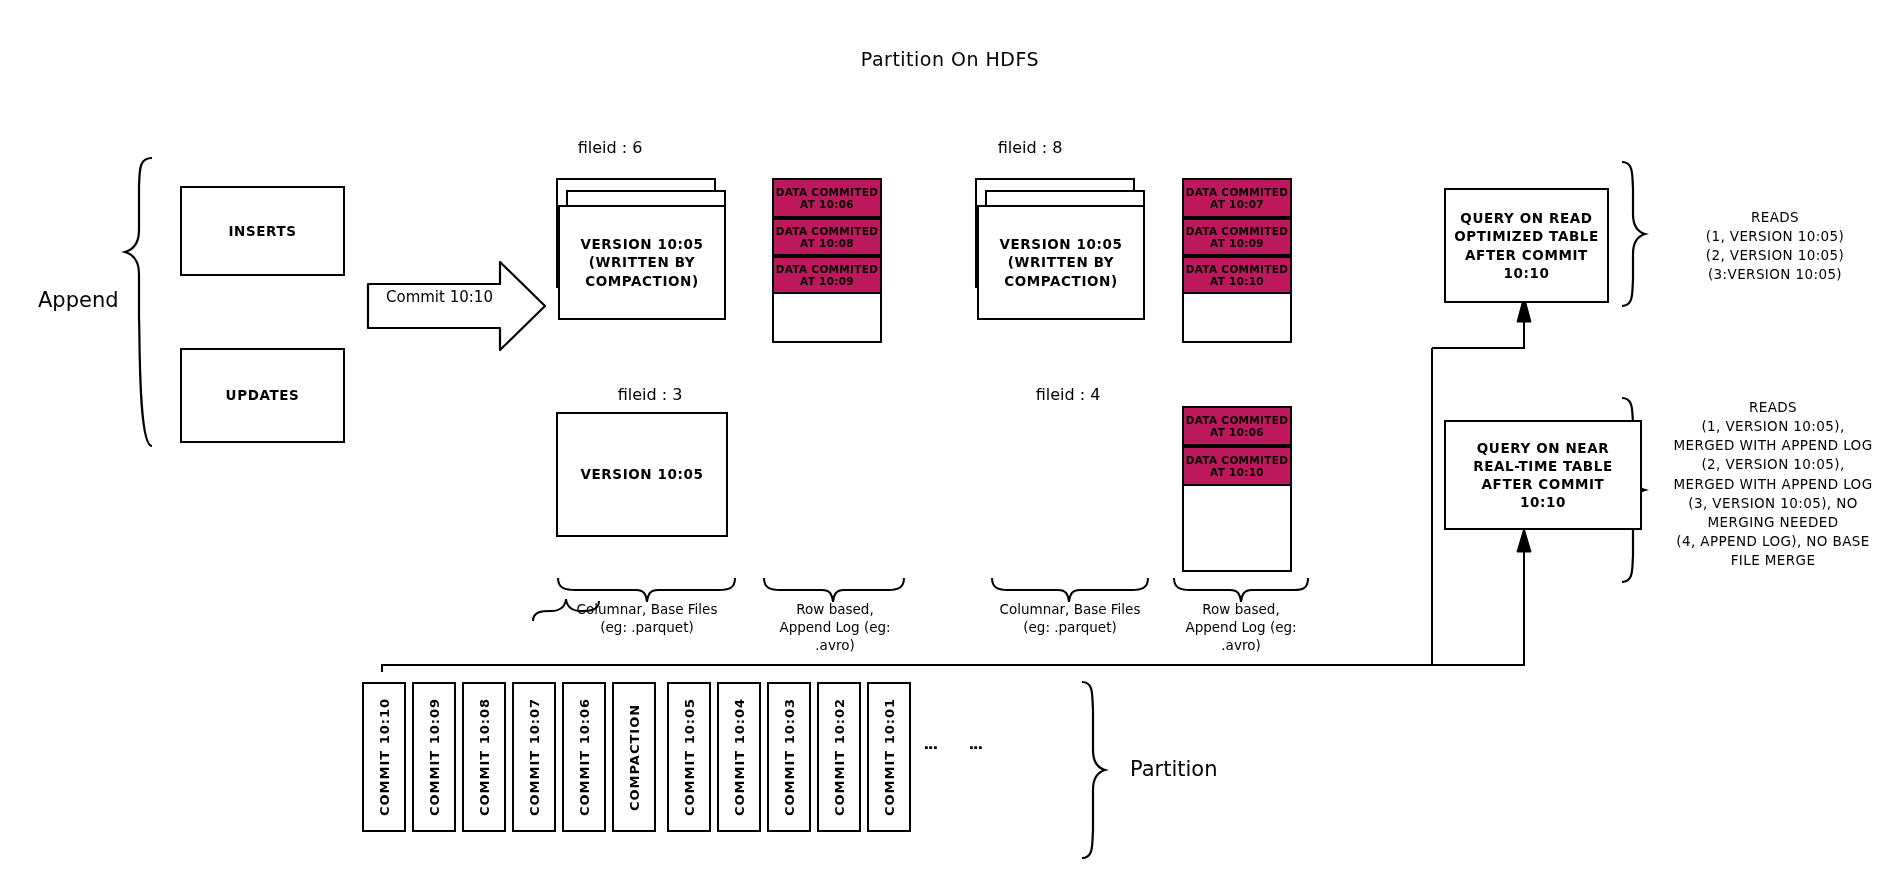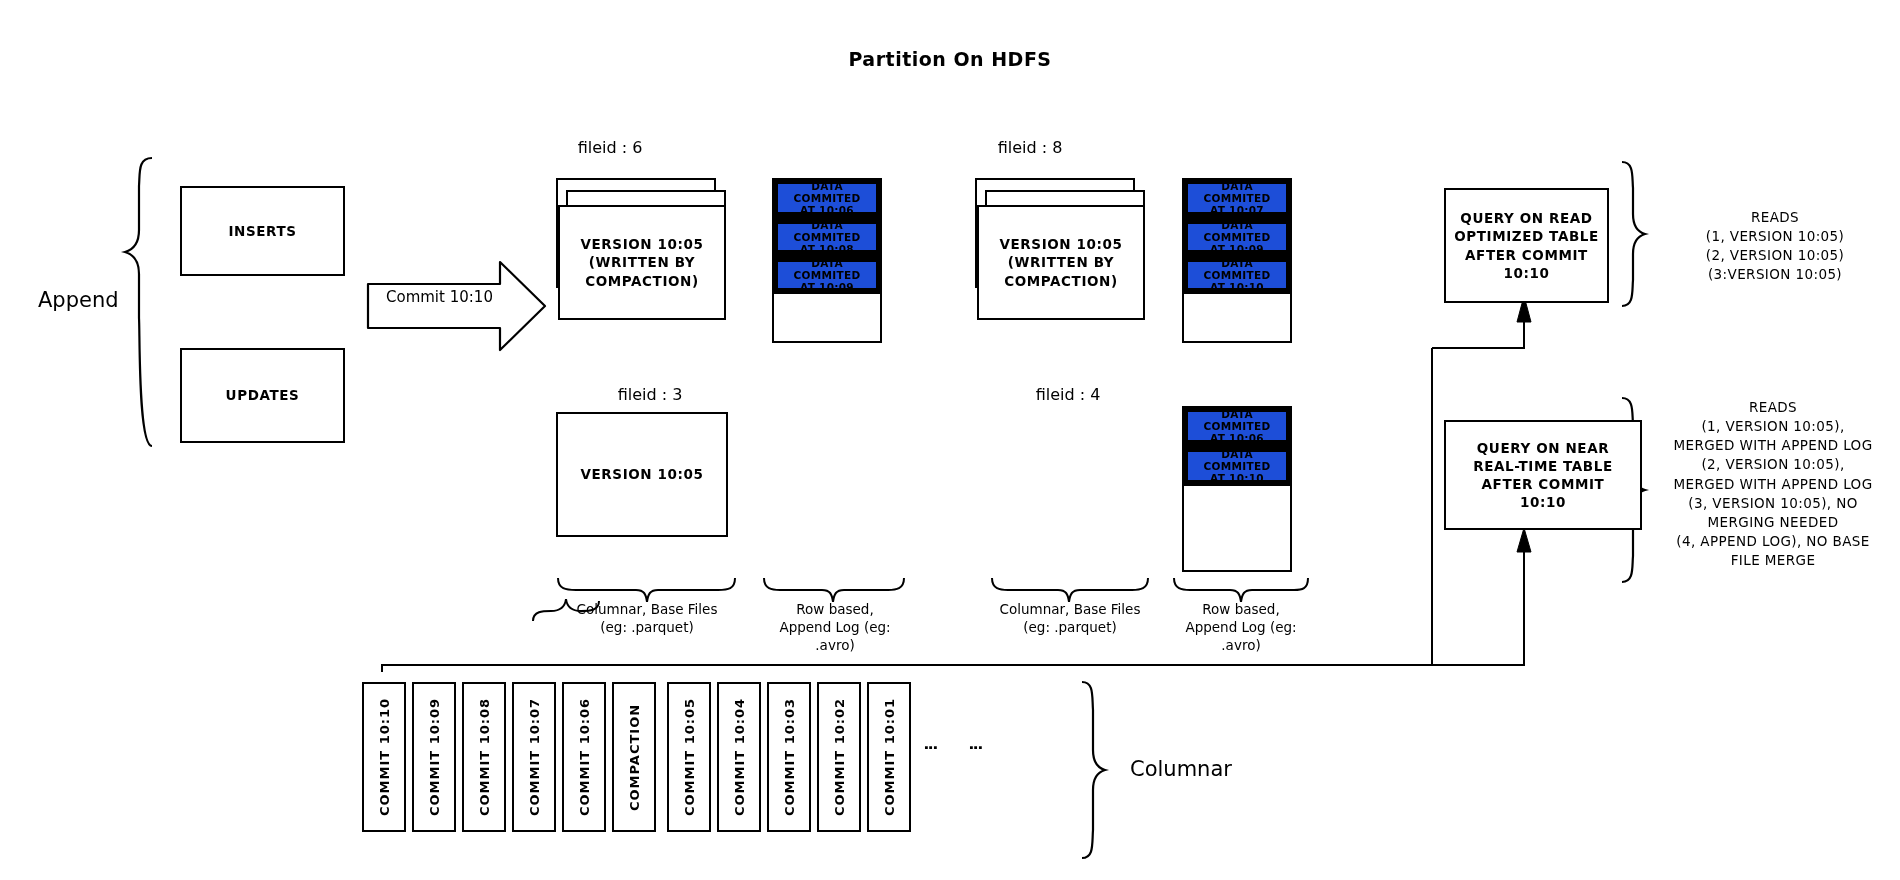"Partition On HDFS" .title { font-weight: bold -> none }
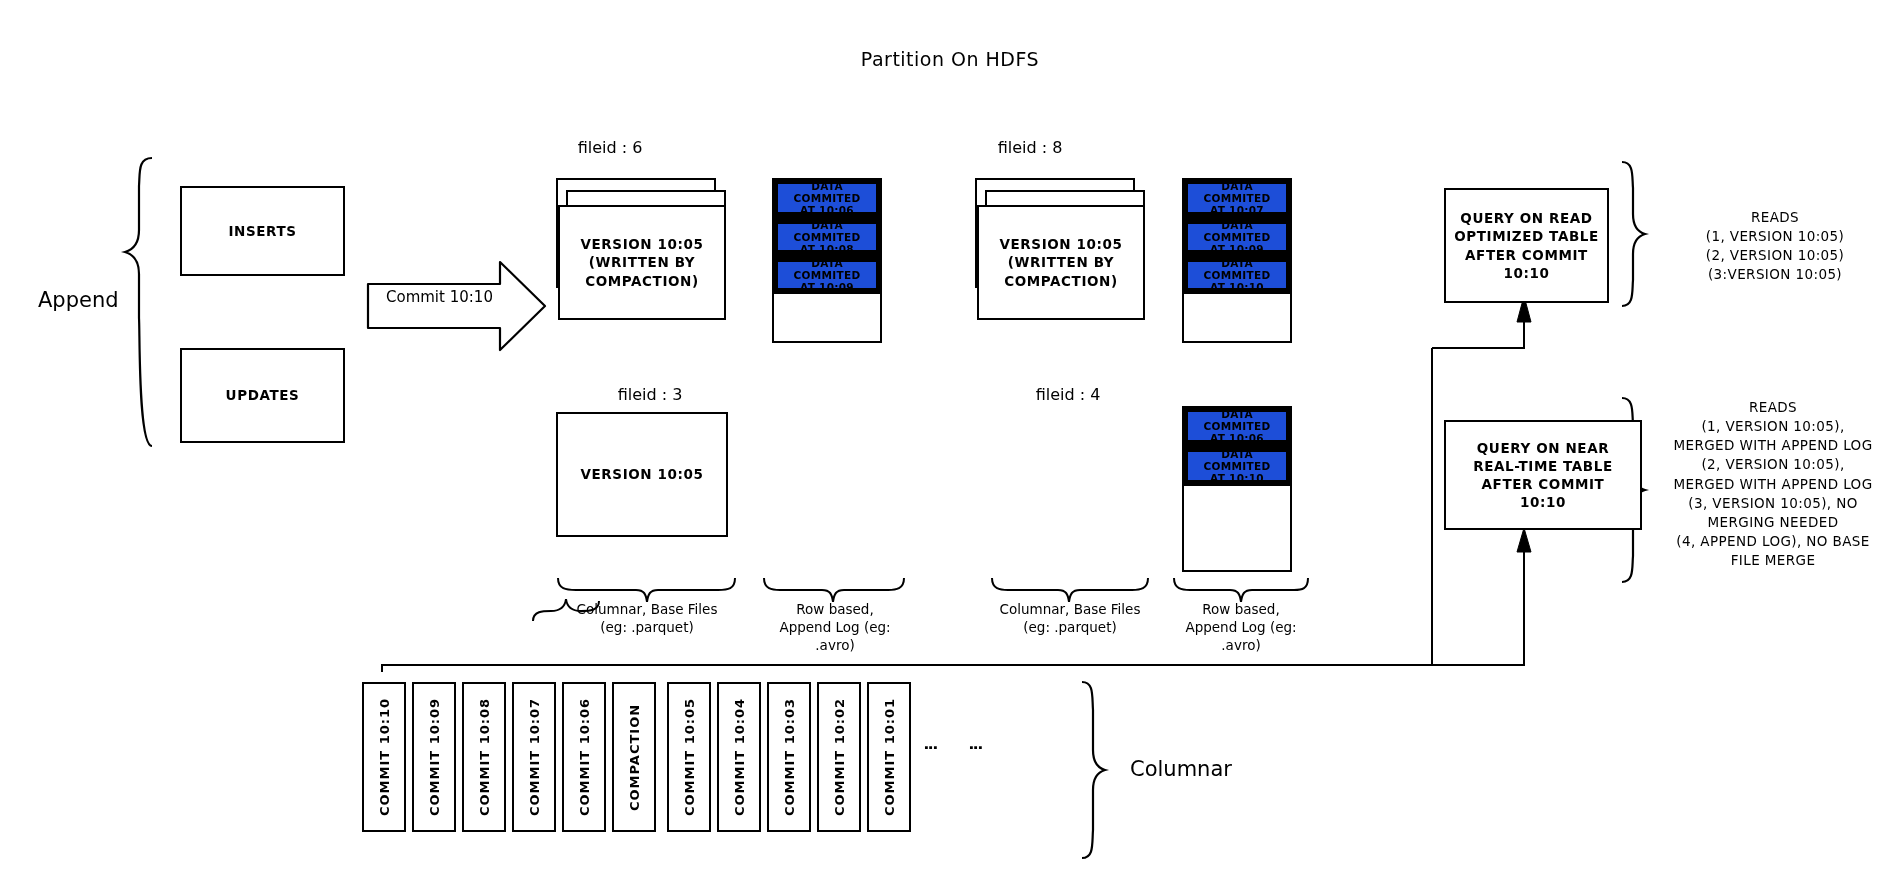"DATA COMMITED" .smallbox { background: #1d4ed8 -> #be185d; border: 6px solid #000000 -> 2px solid #000000 }
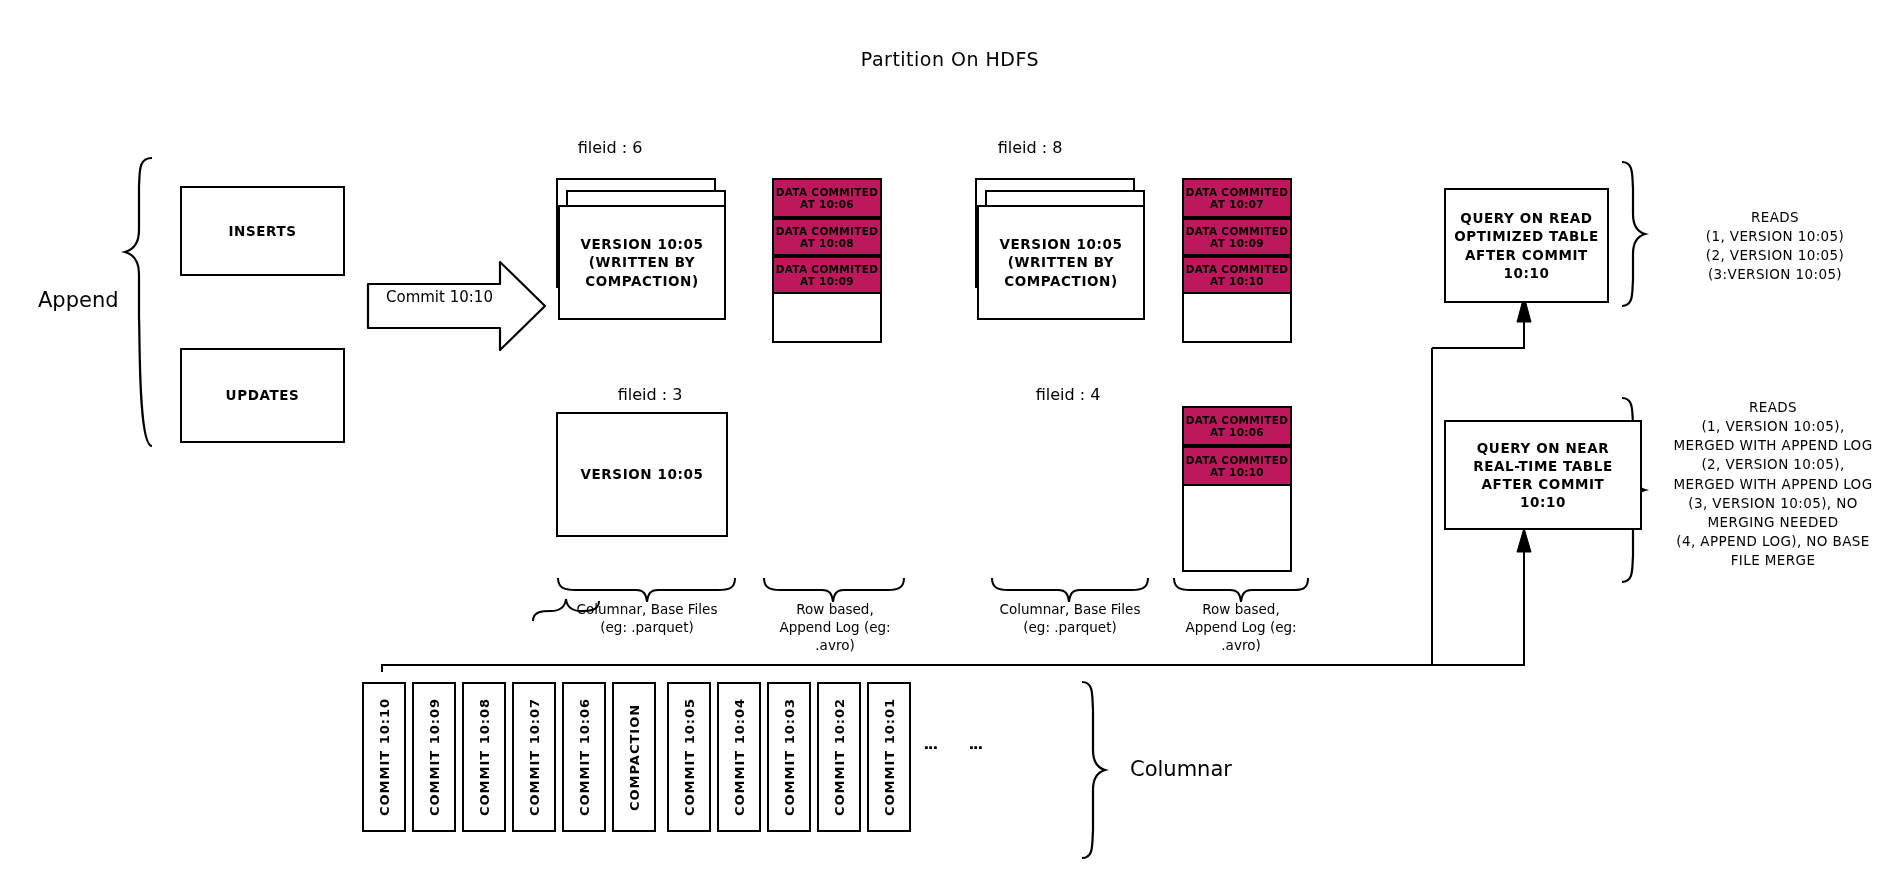"Columnar" div.abs { text: Columnar -> Partition }
